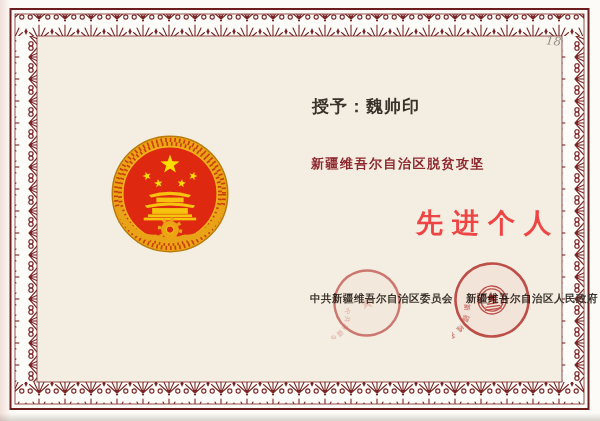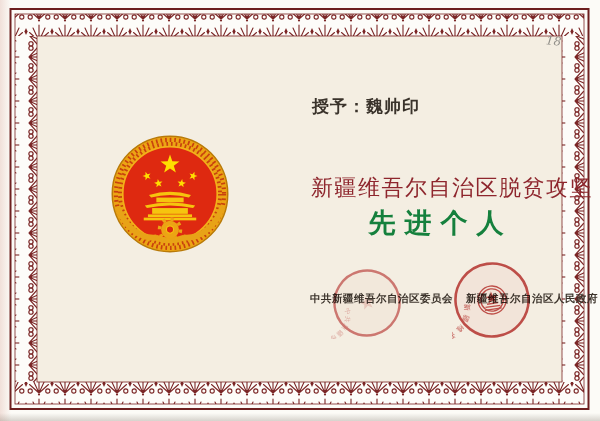"新疆维吾尔自治区脱贫攻坚" #award-scope { font-size: 22px -> 13px; font-weight: 400 -> 700; top: 173px -> 155px }
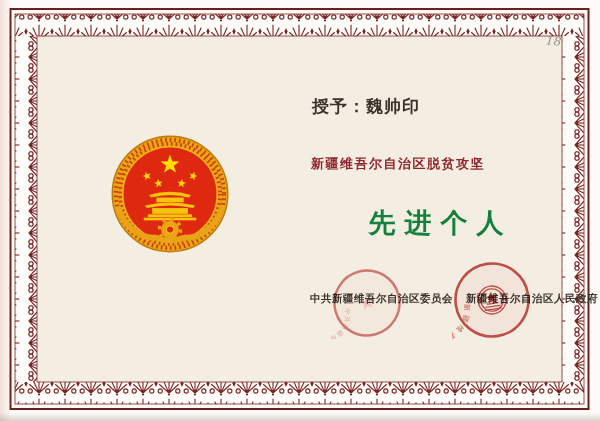"先进个人" #honor { color: #15803d -> #ef4444; text-align: center -> right }
